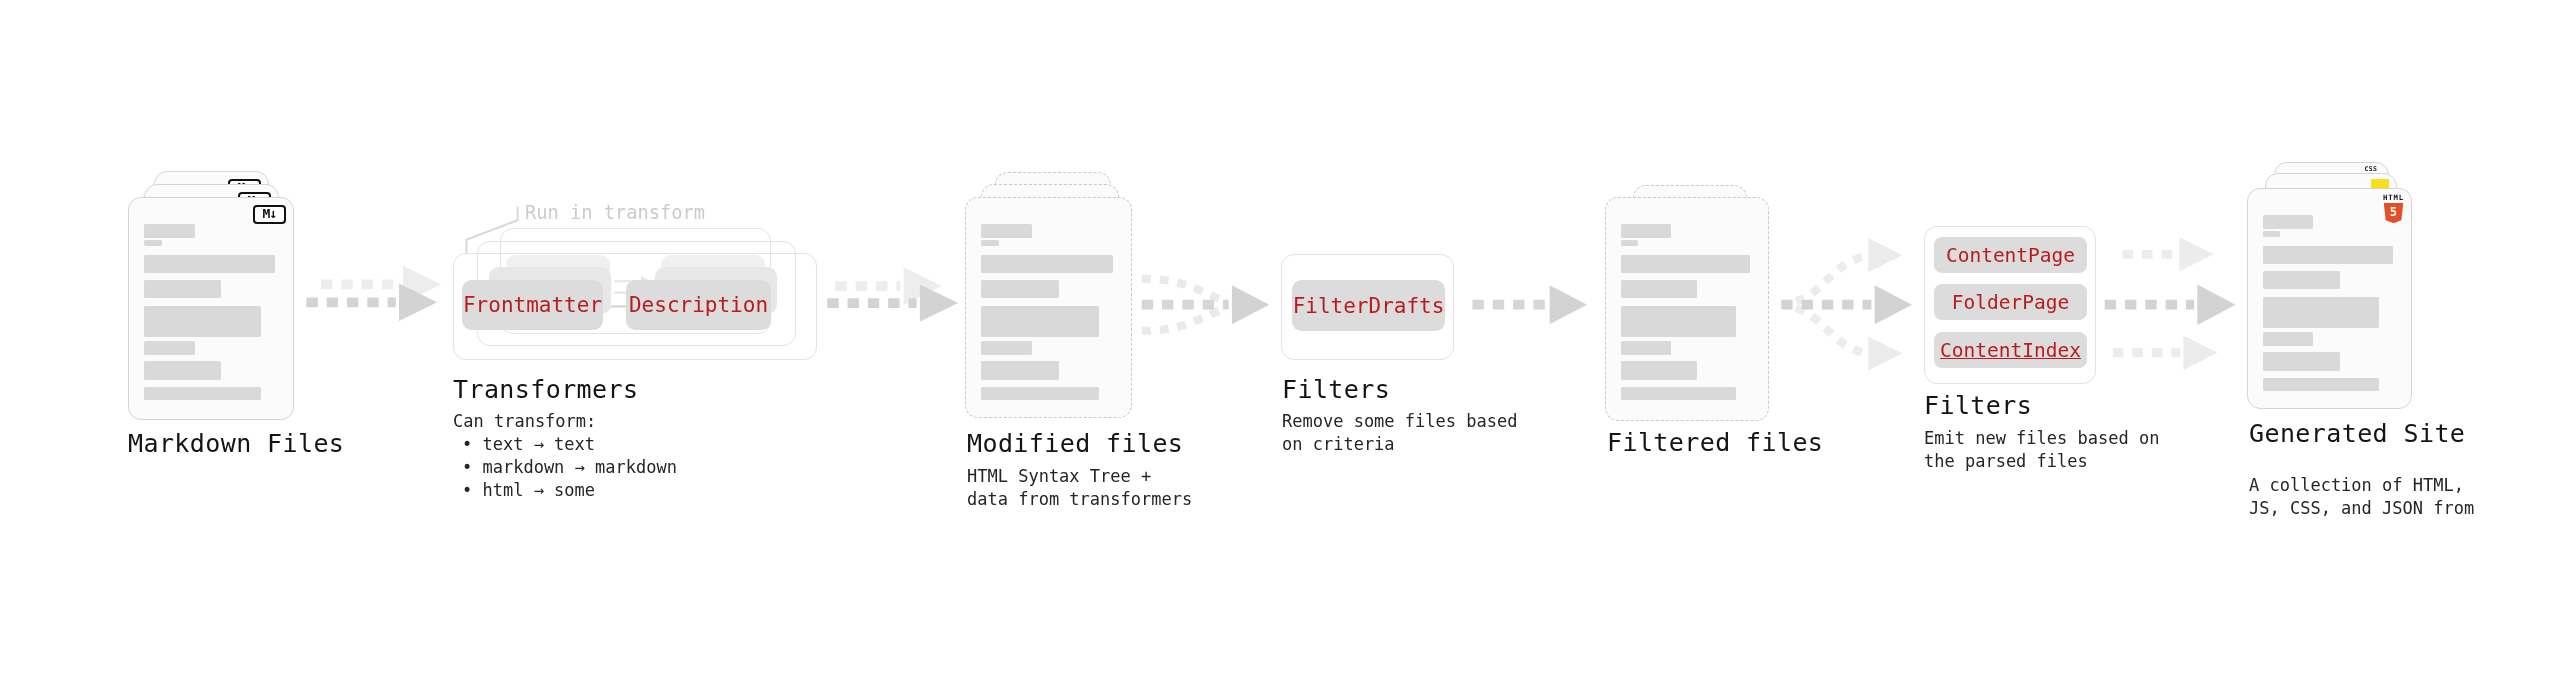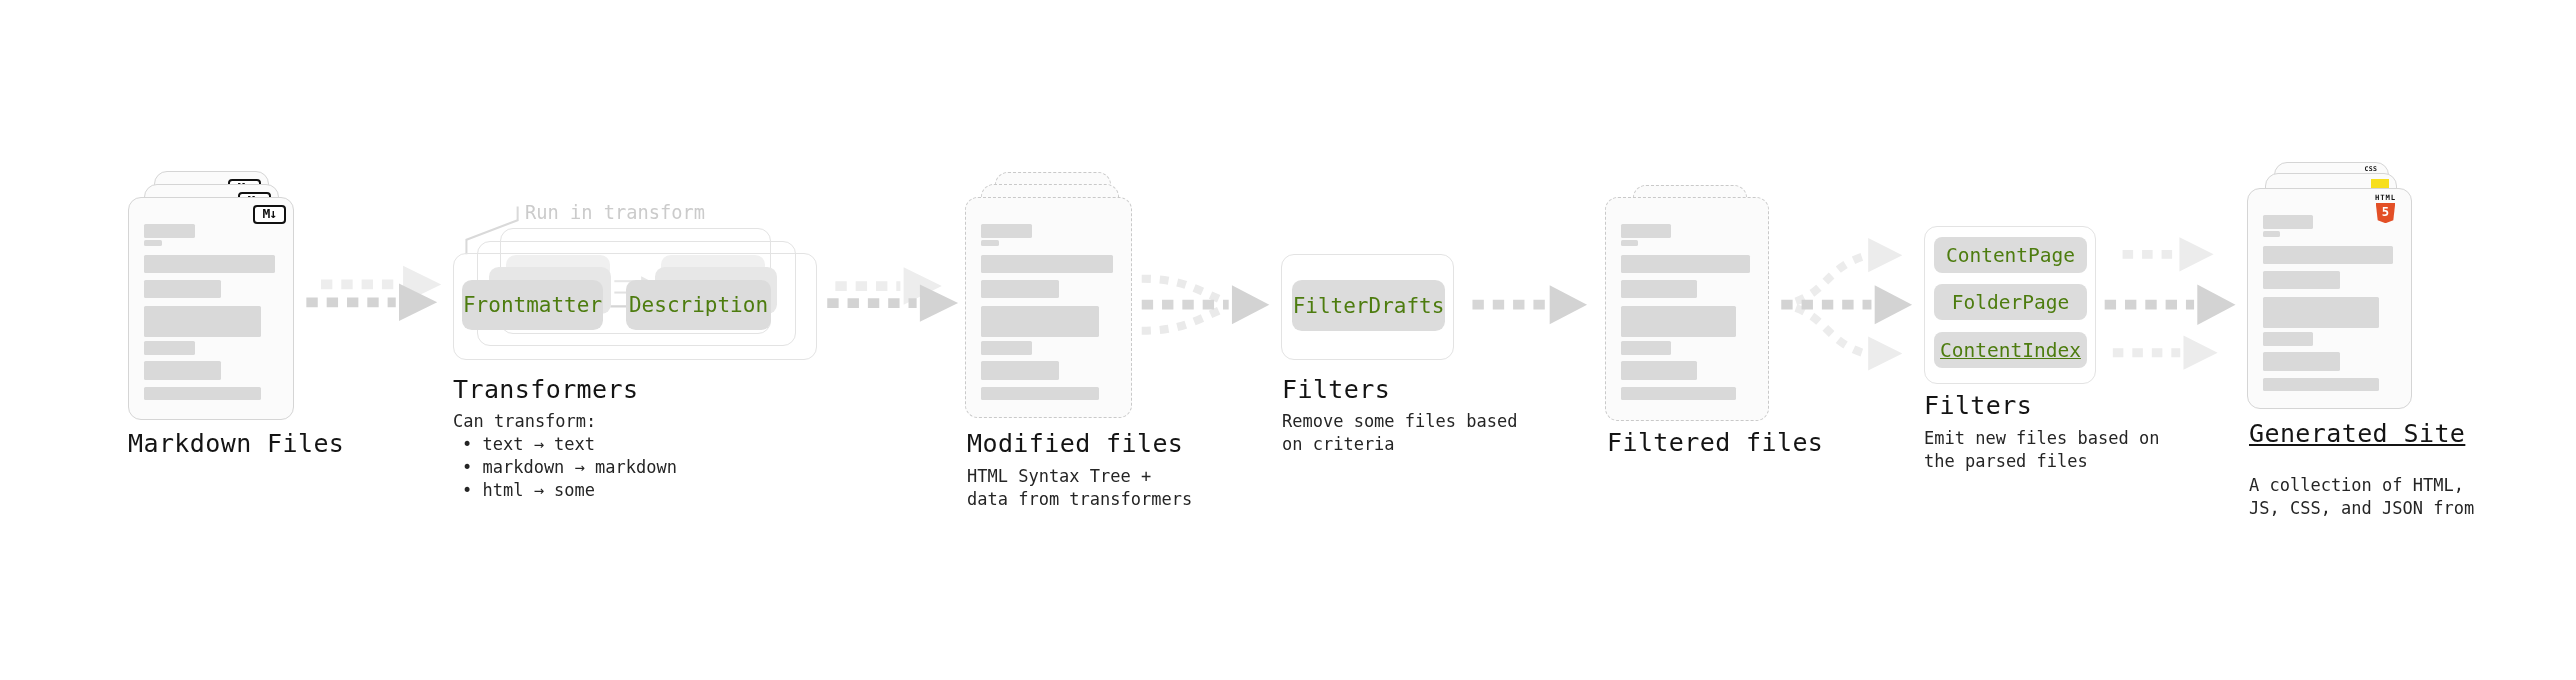"HTML" .badge-html5 { right: 15px -> 7px }
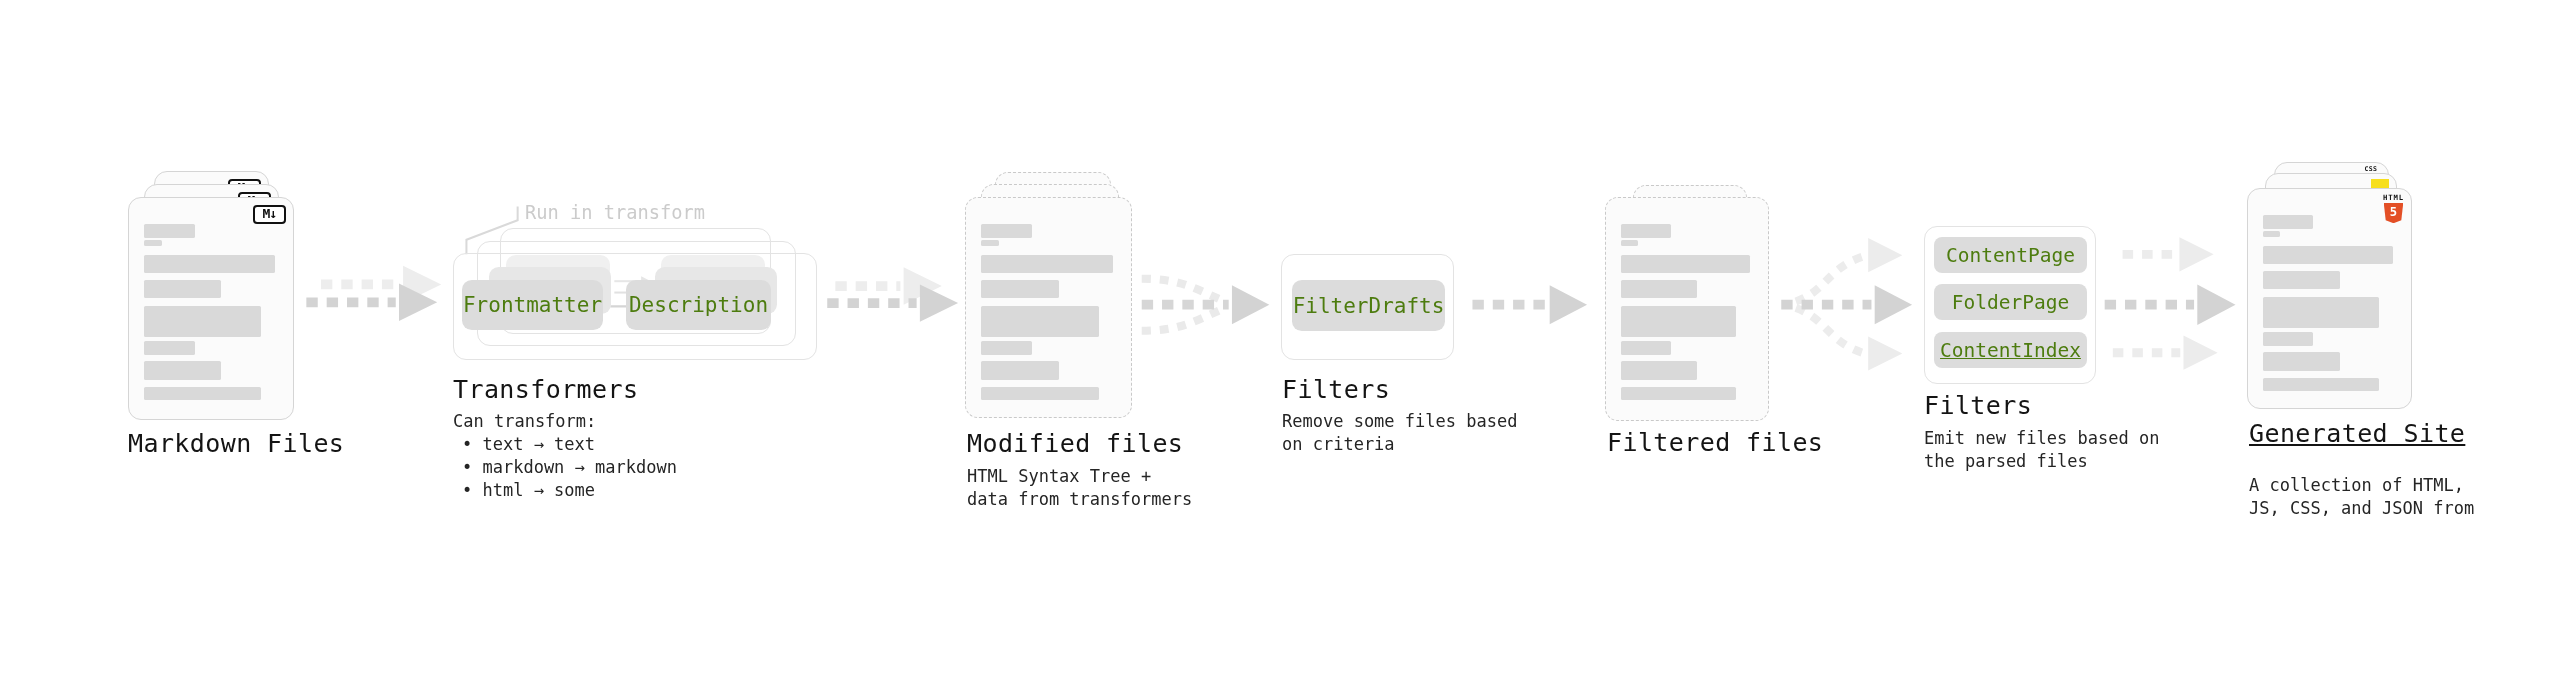"ContentPage" .pill { color: #4d7c0f -> #b91c1c }
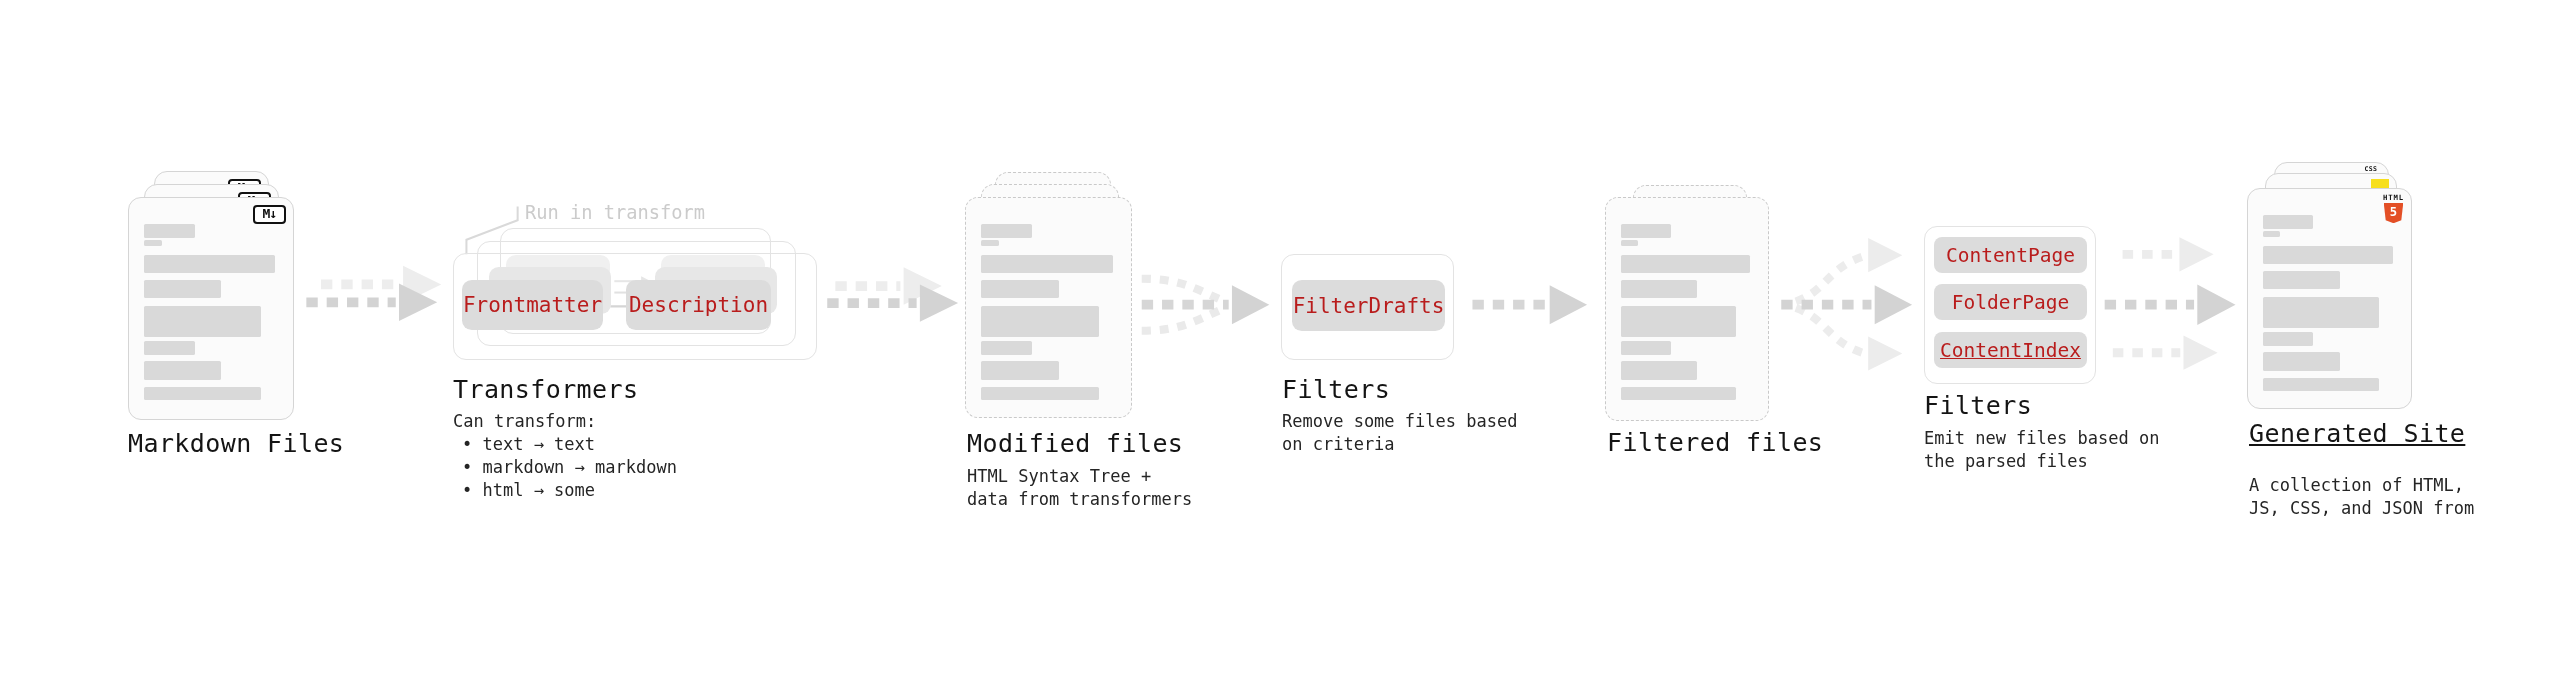"Generated Site" div.stage-label { text-decoration: underline -> none }
